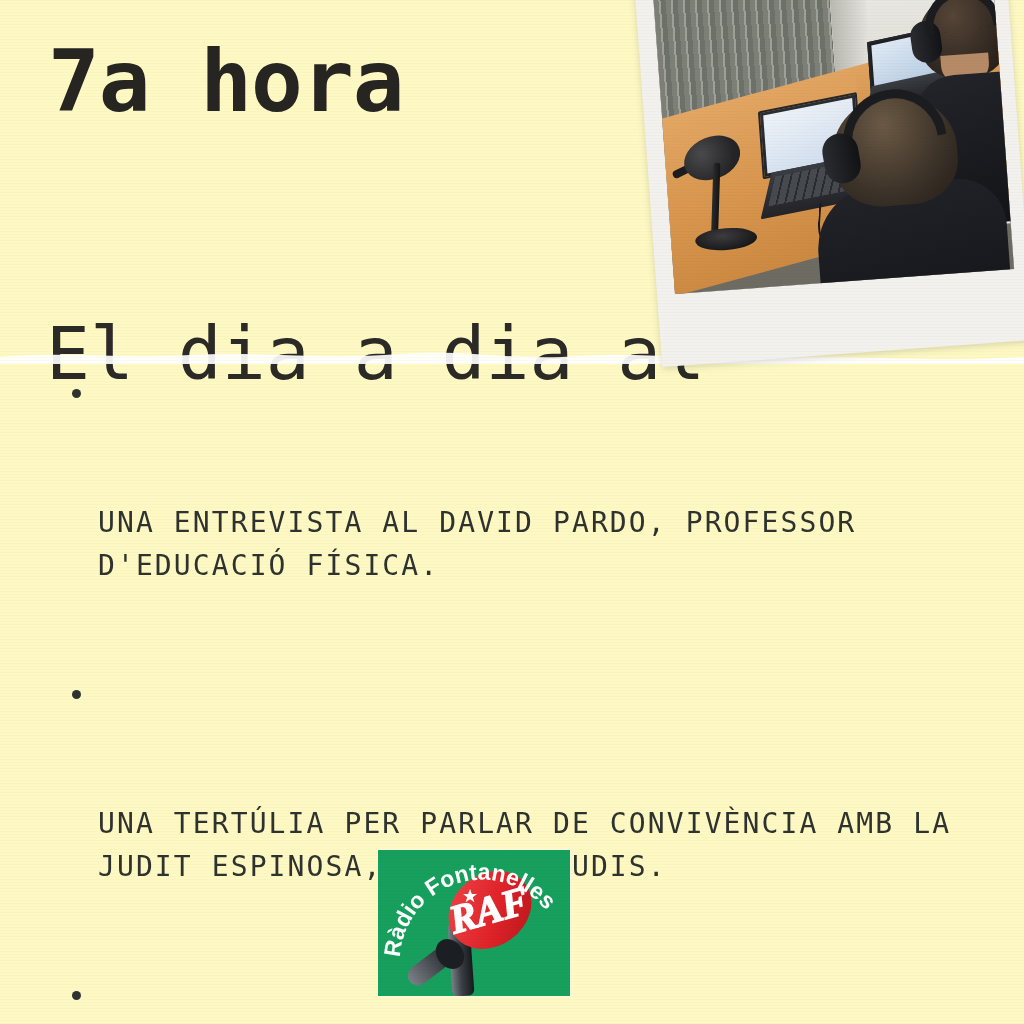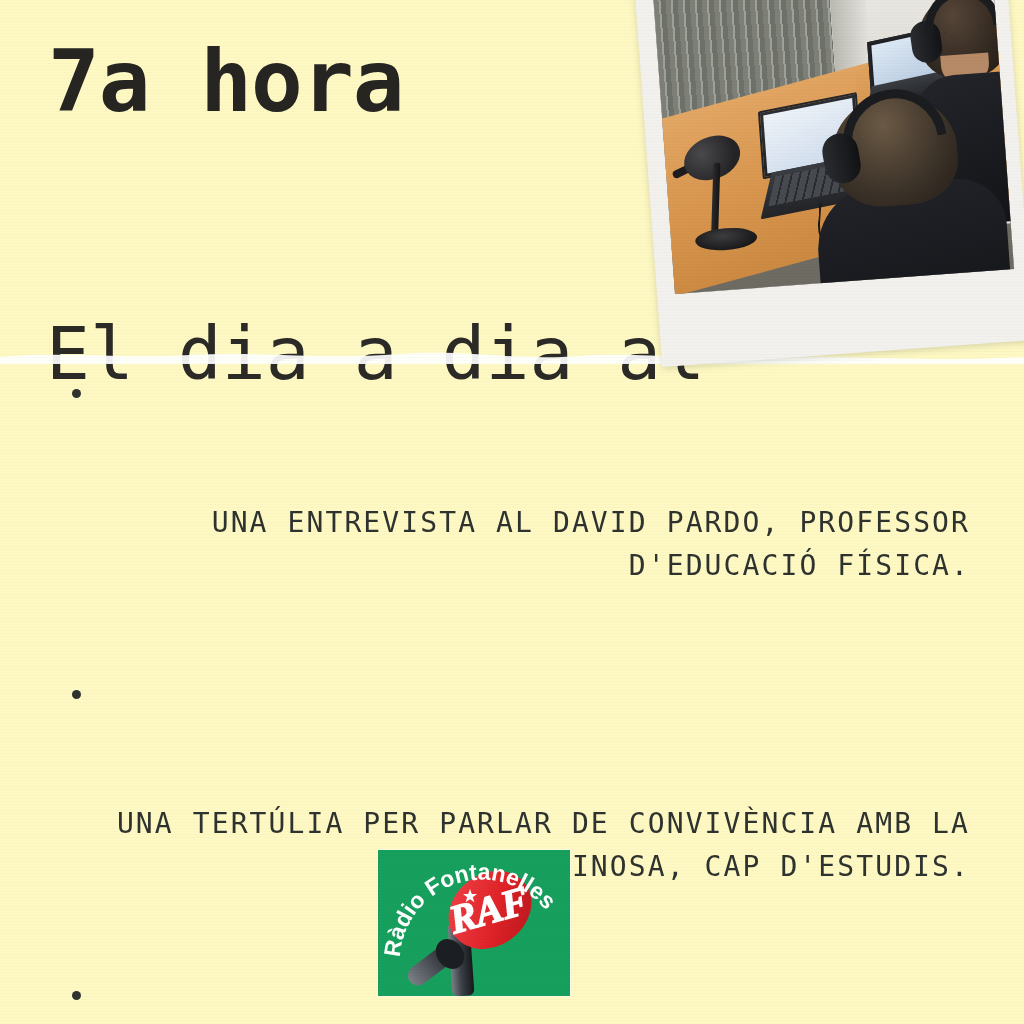"UNA ENTREVISTA AL DAVID PARDO," .bullet-item { text-align: right -> none }
